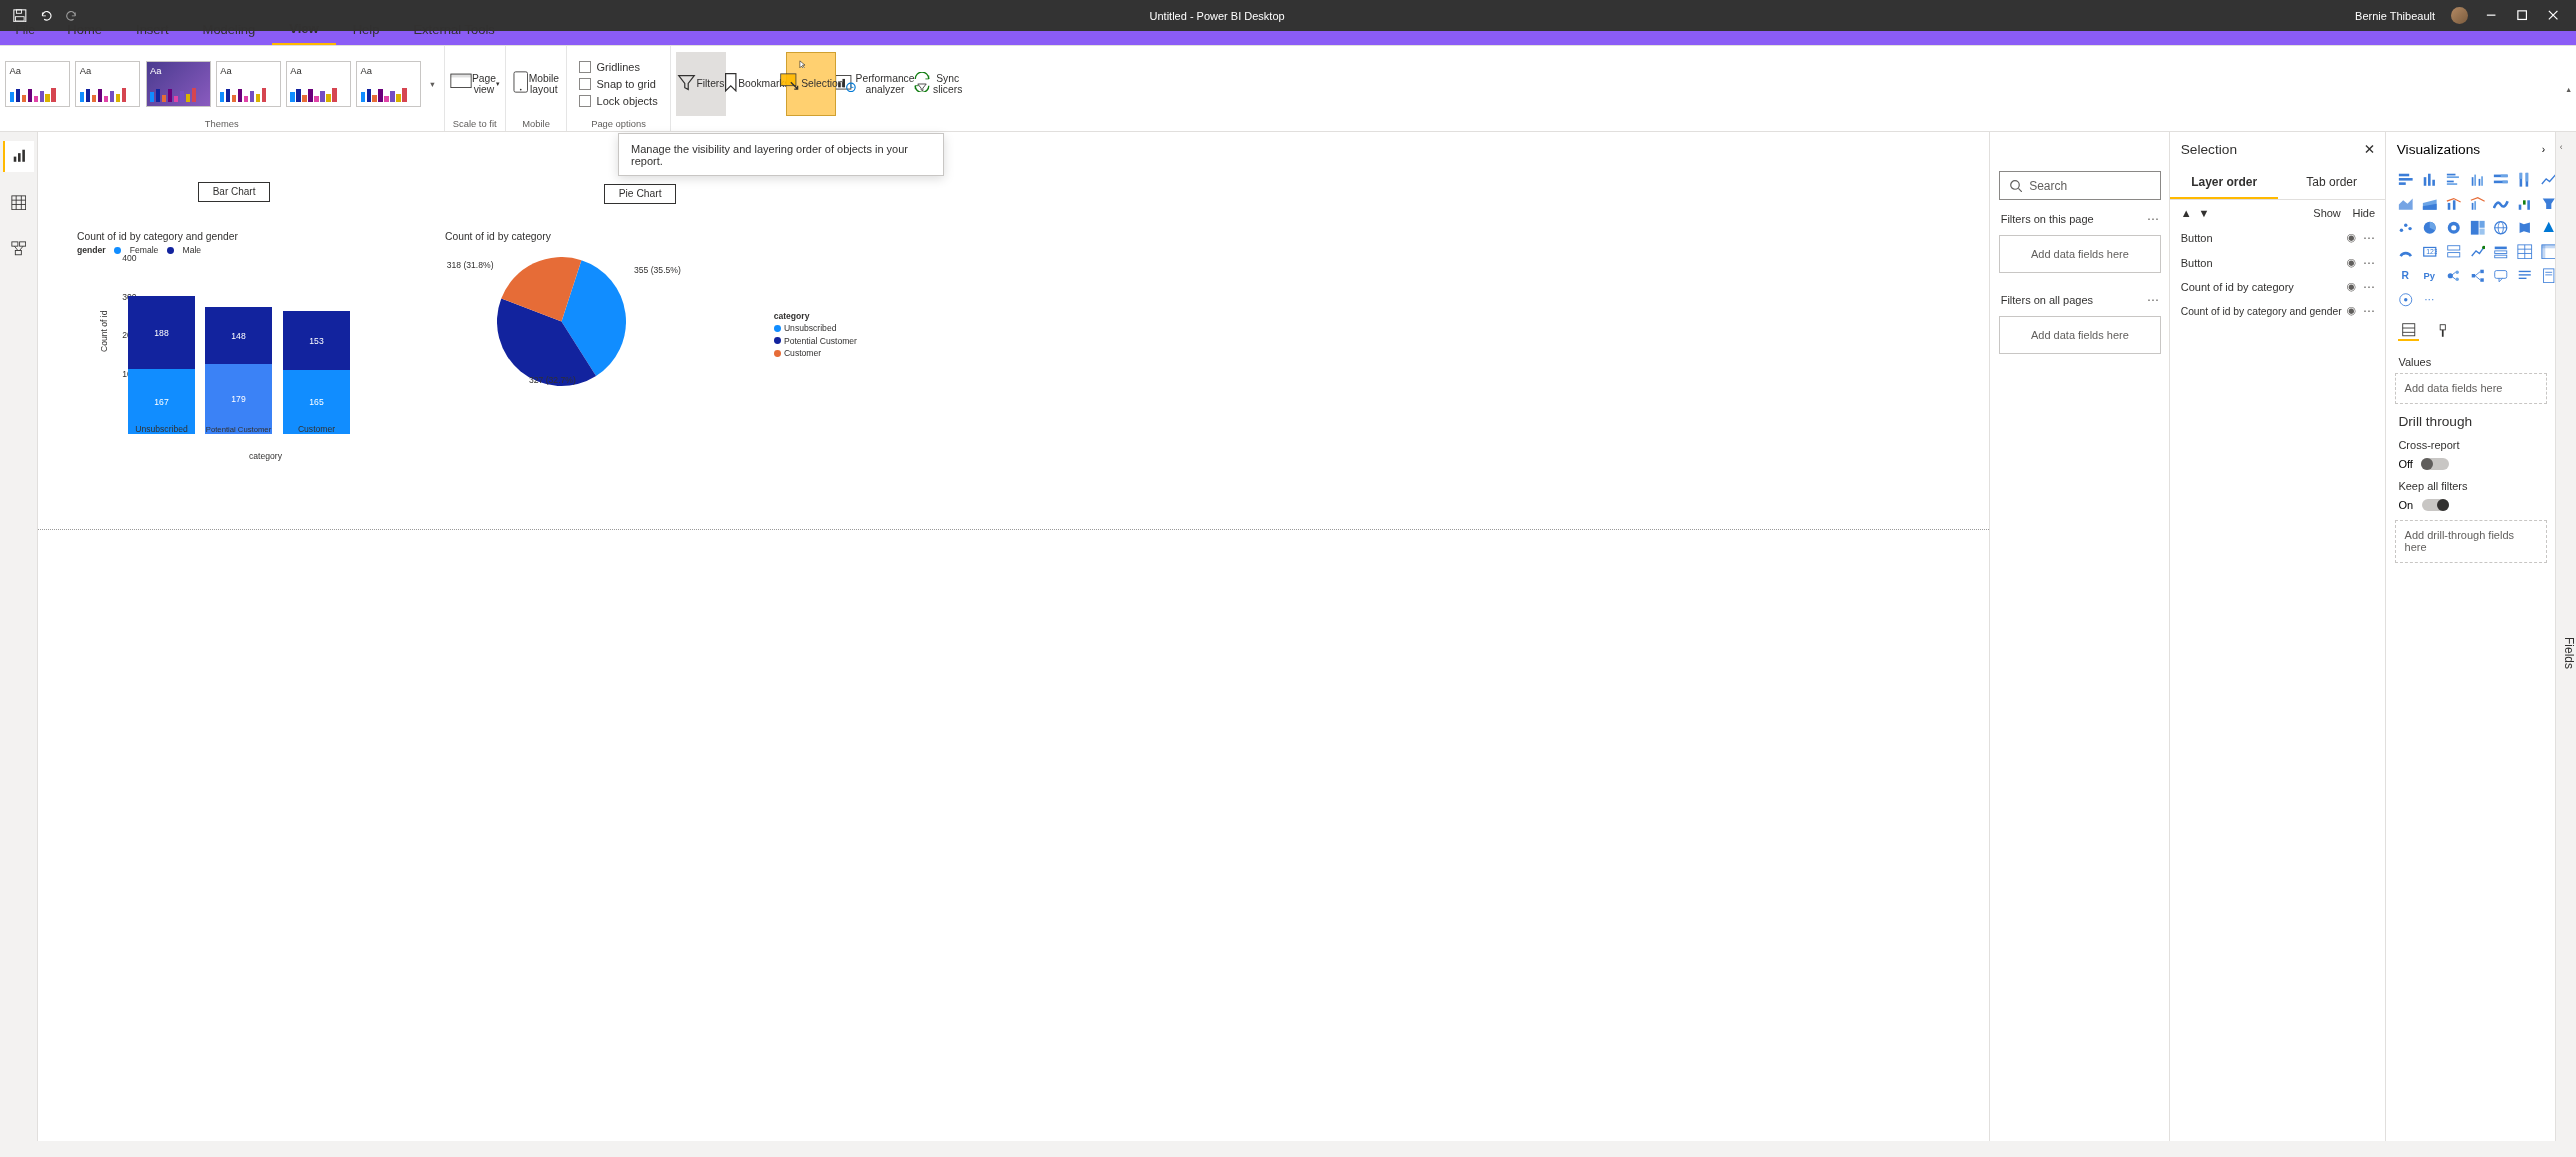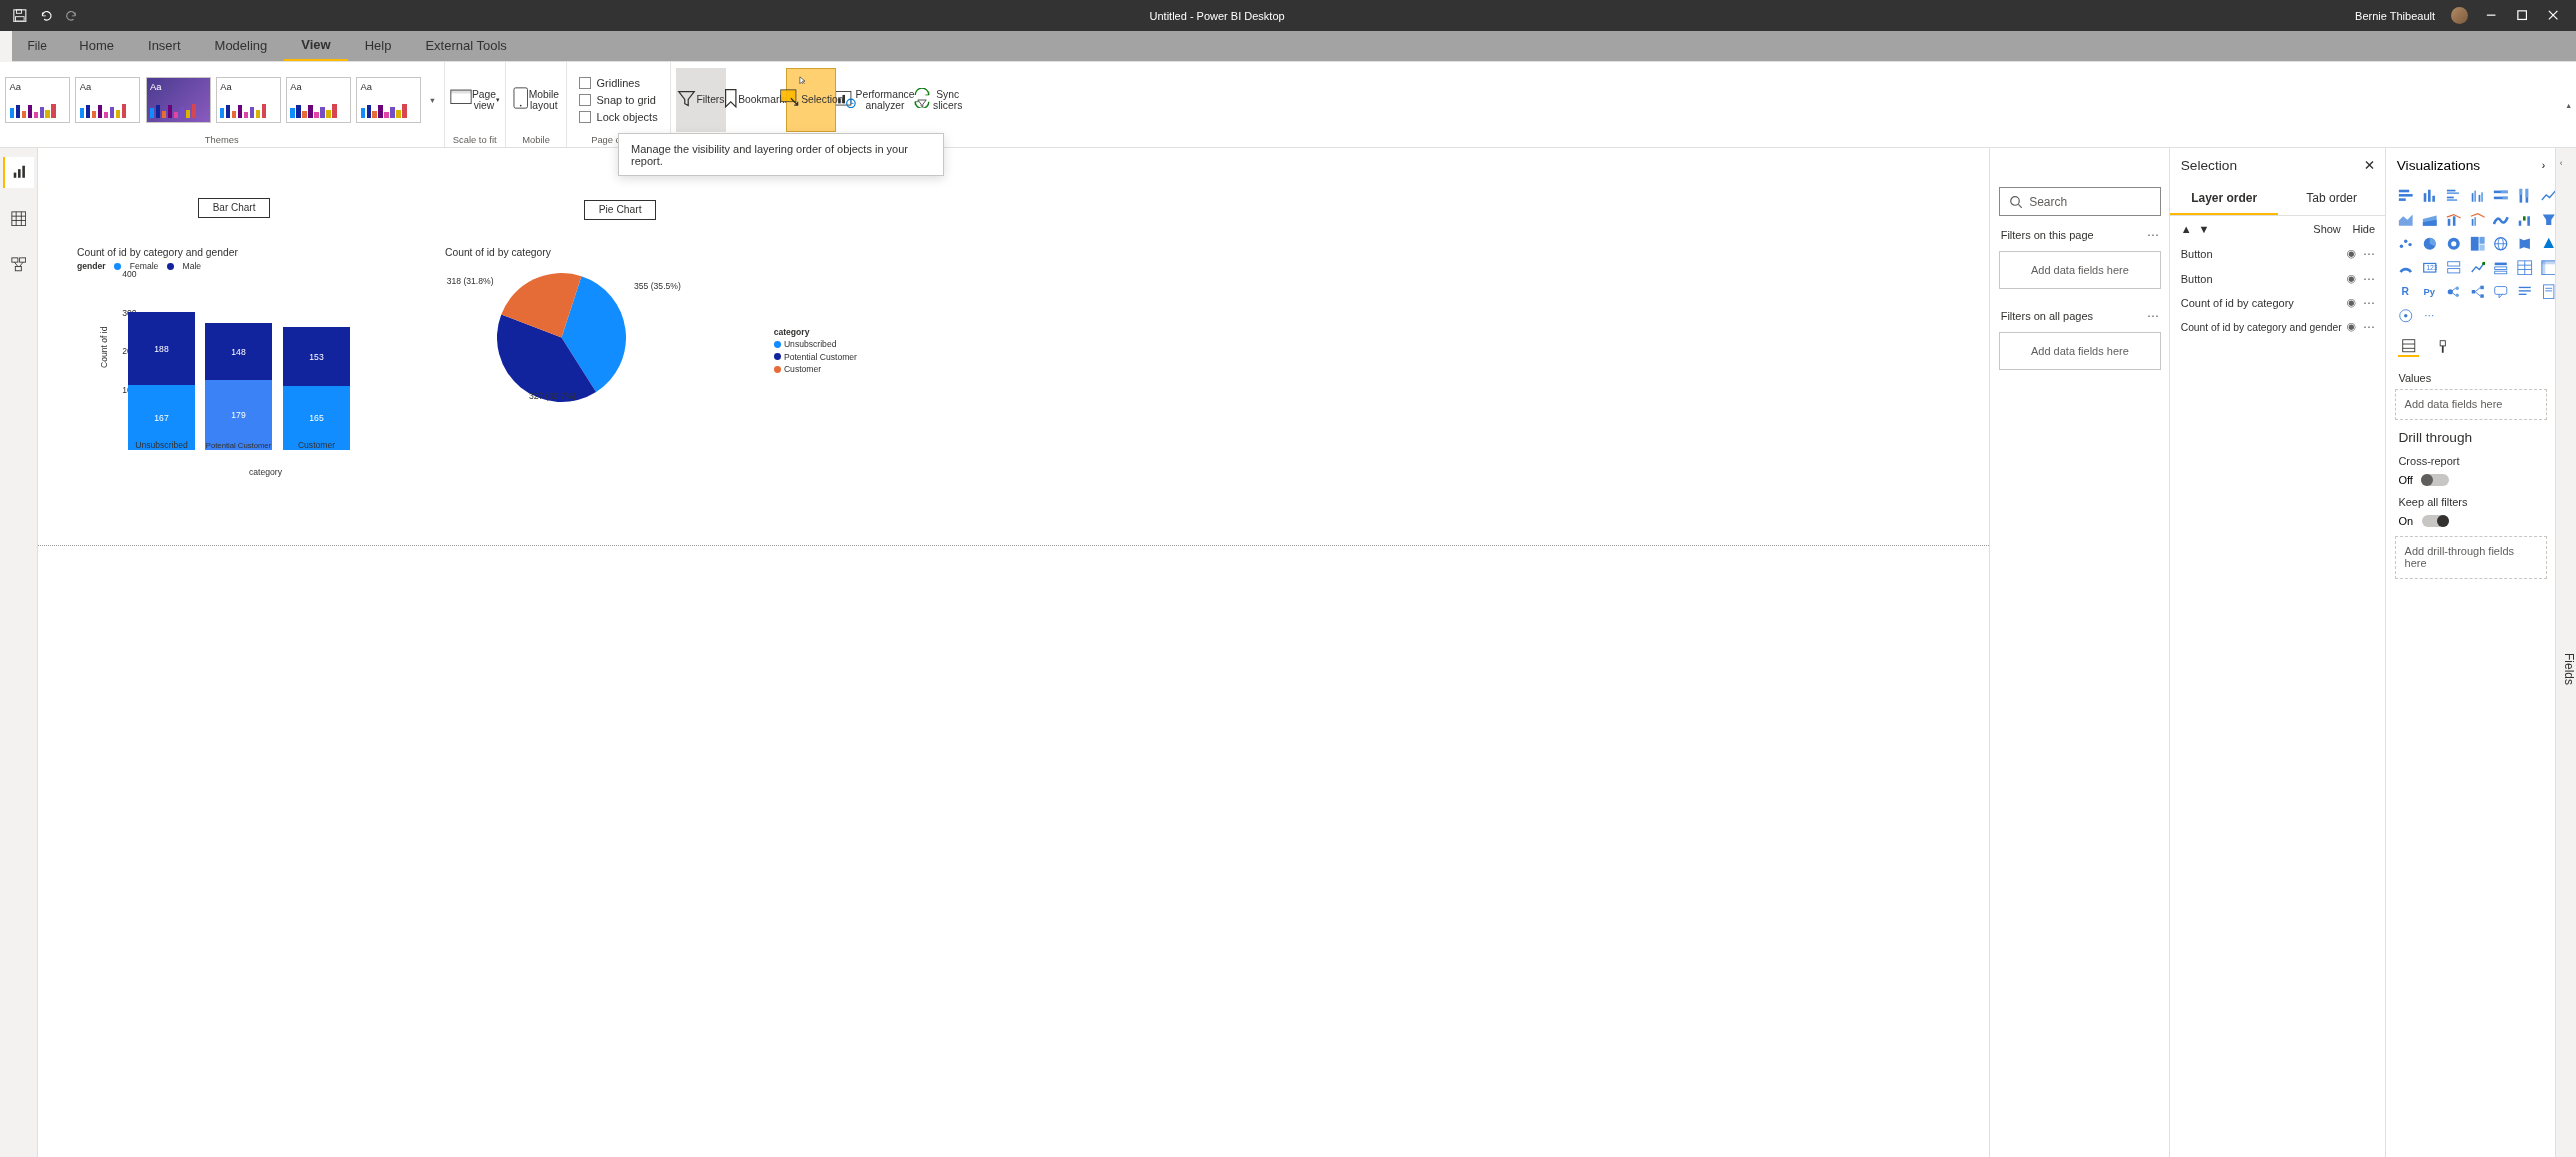"File" .ribbon-tabs { background: #a3a3a3 -> #8b5cf6; height: 31px -> 15px; margin-left: 12px -> none }
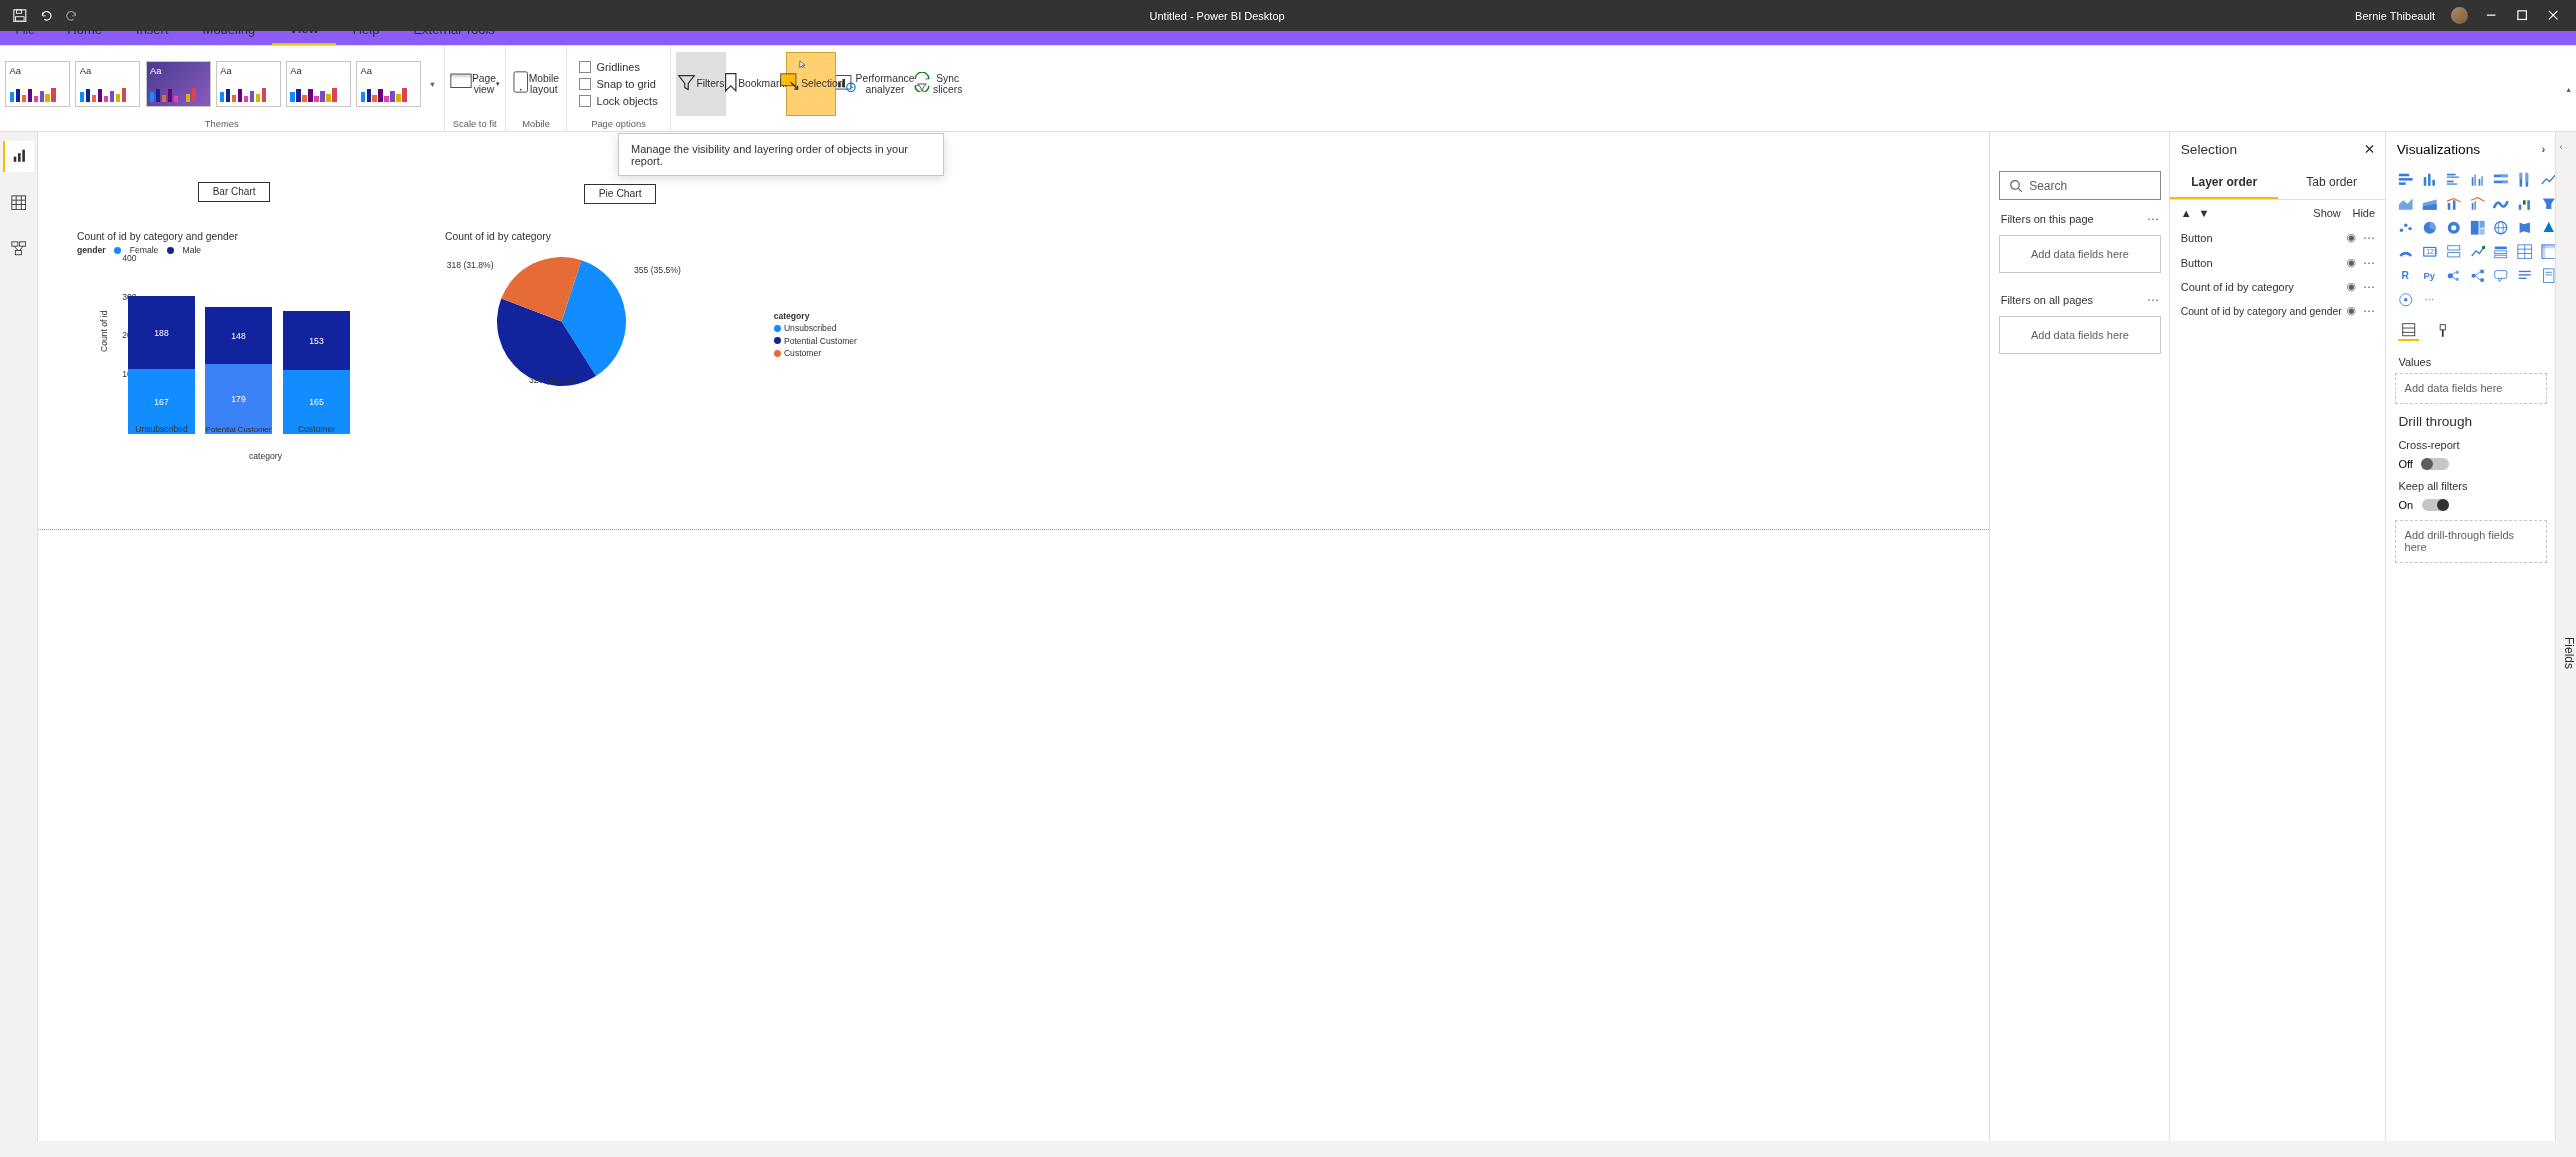"Pie Chart" .pie-chart-btn { left: 546px -> 566px }
